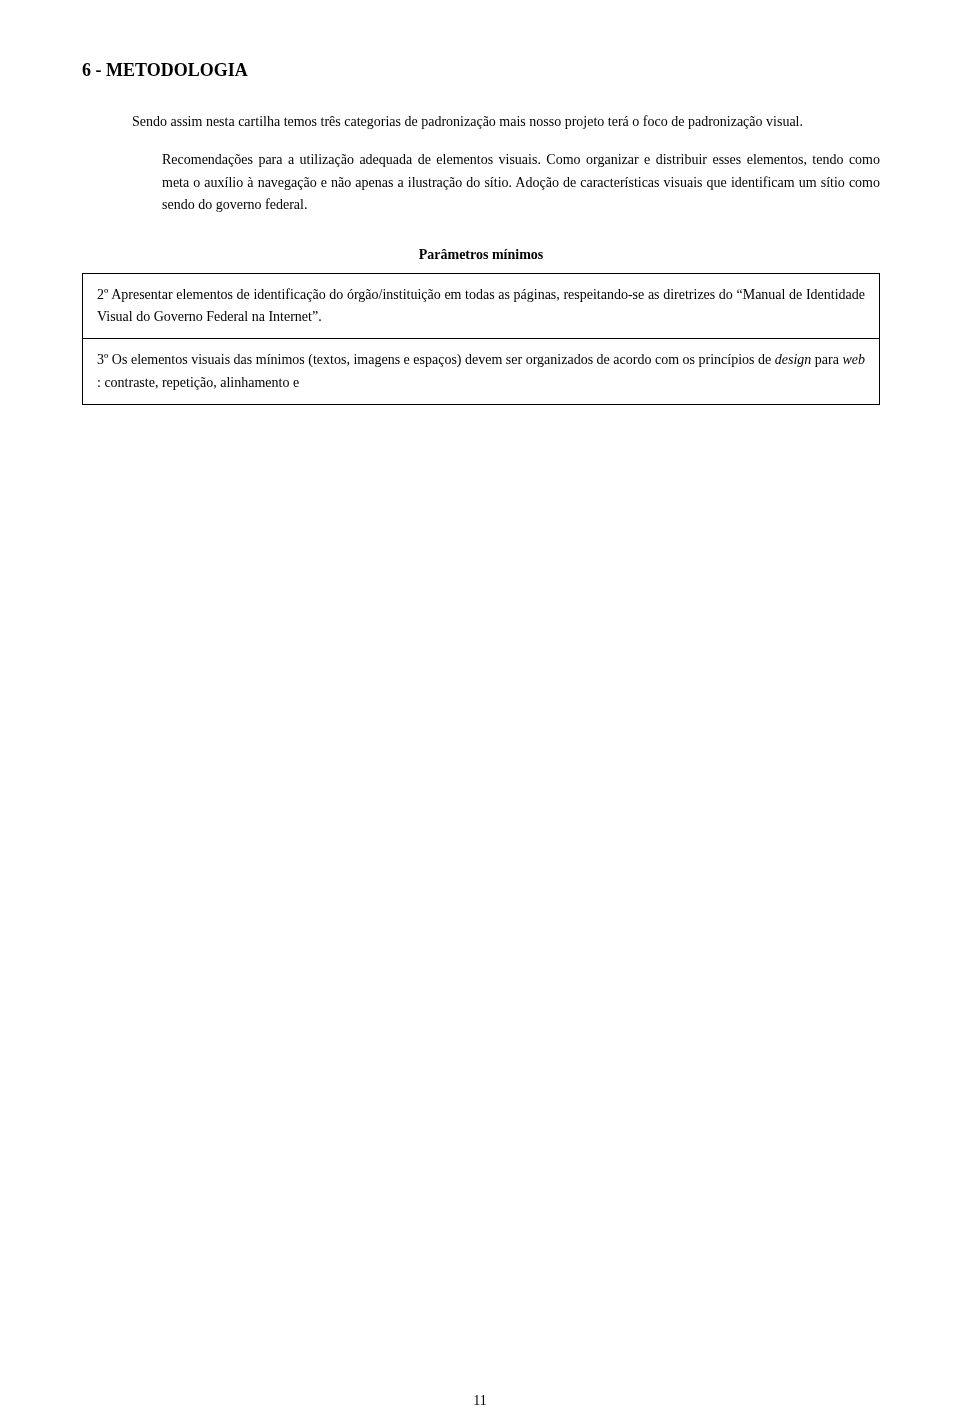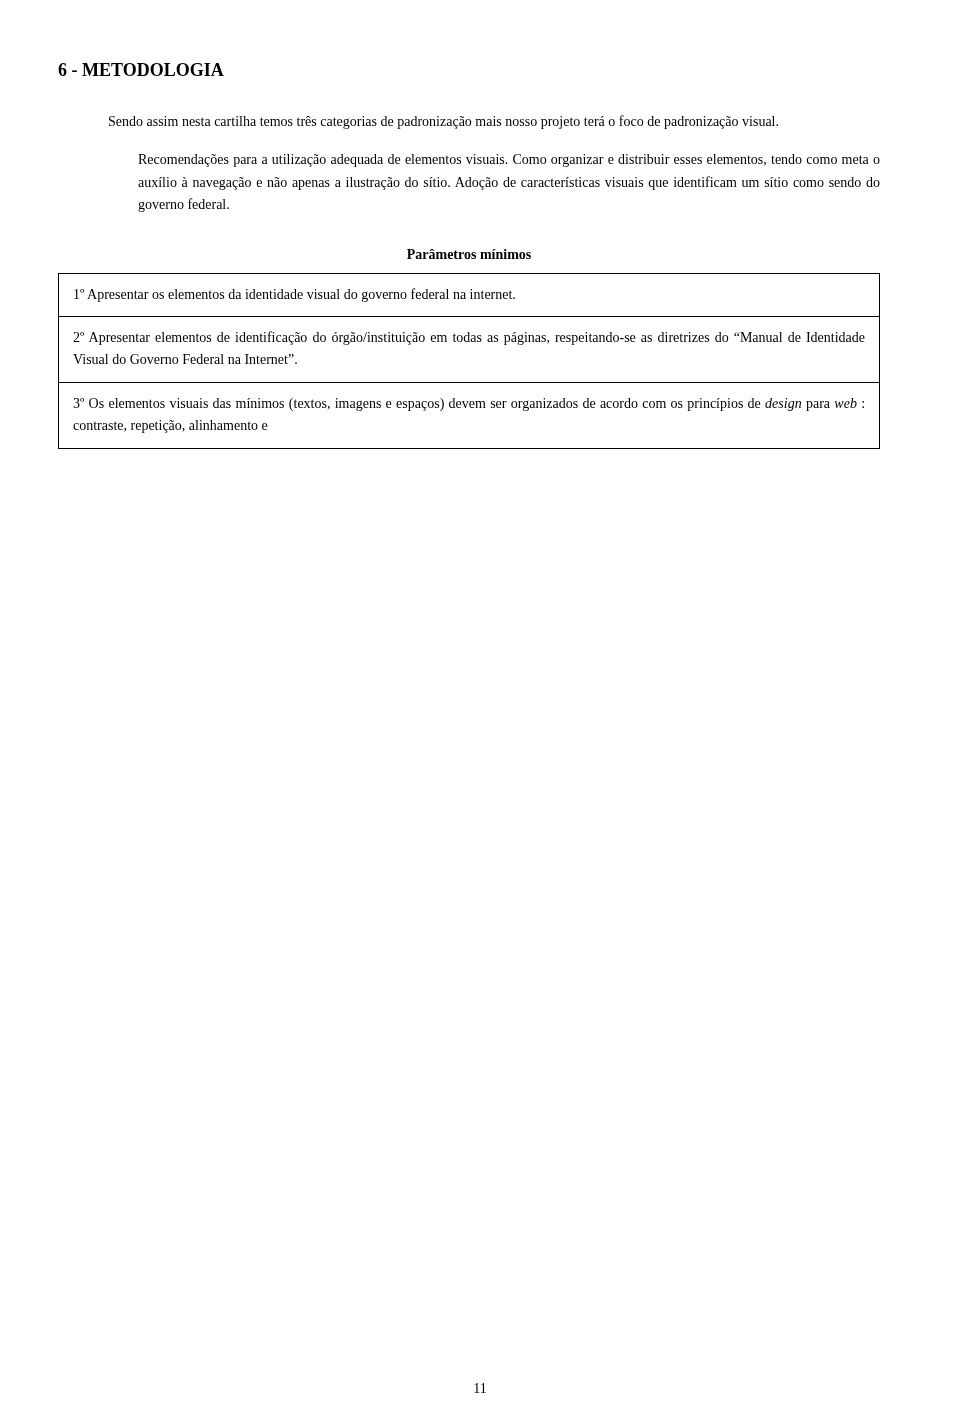"6 - METODOLOGIA" .page { padding: 60px 80px 60px 58px -> 60px 80px 60px 82px }
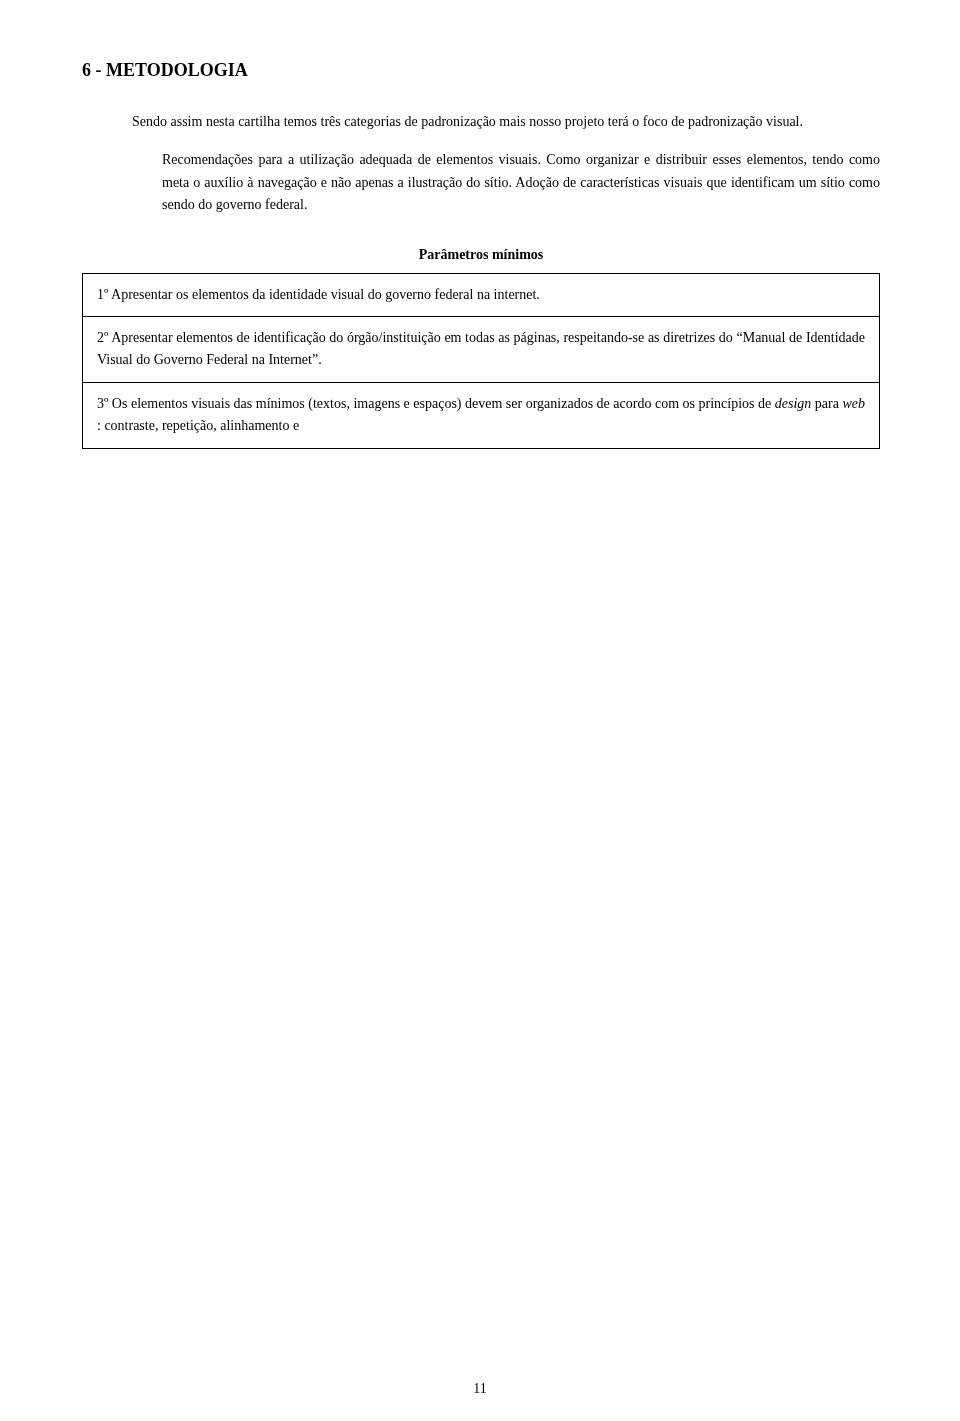"1º Apresentar os elementos da" tr { html: <tr> <td> <span>1º Apresentar os elementos da identidade visual do governo federal na internet.</span> </td> </tr> -> none }
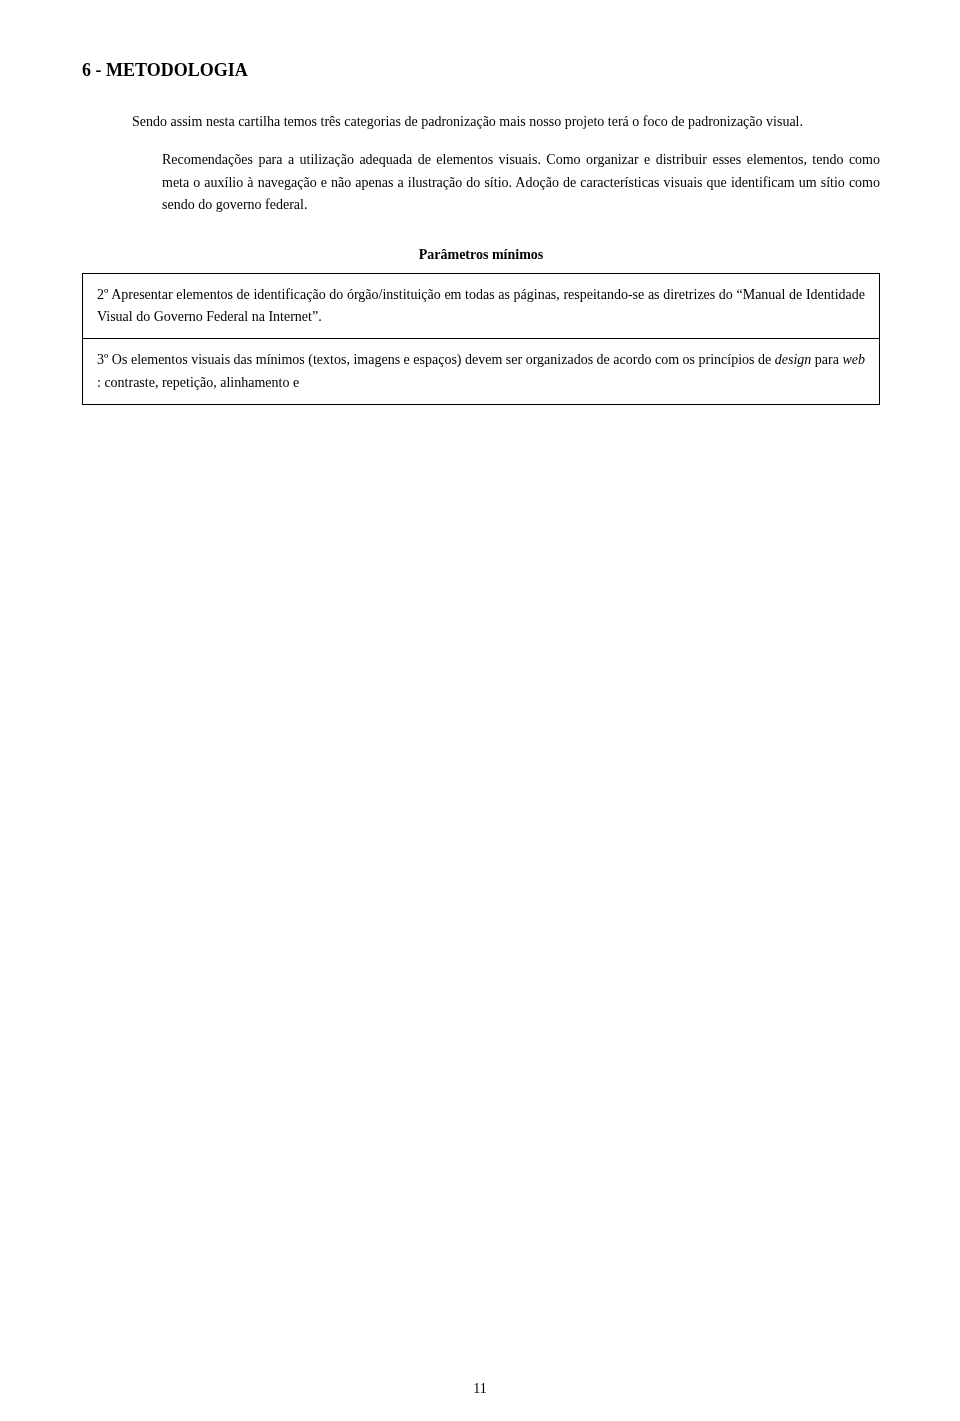"11" .page-number { bottom: 24px -> 12px }
